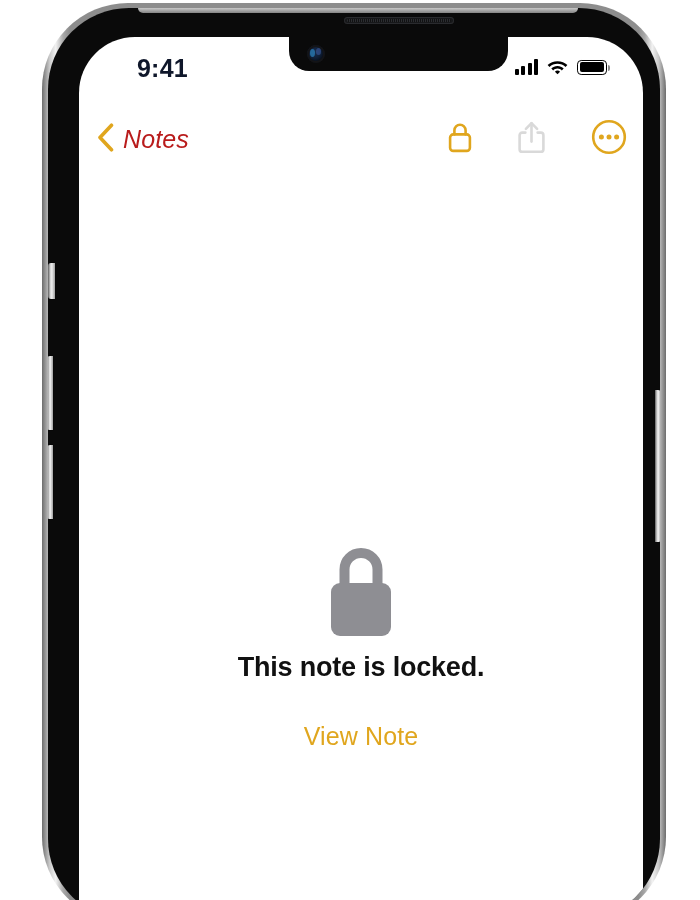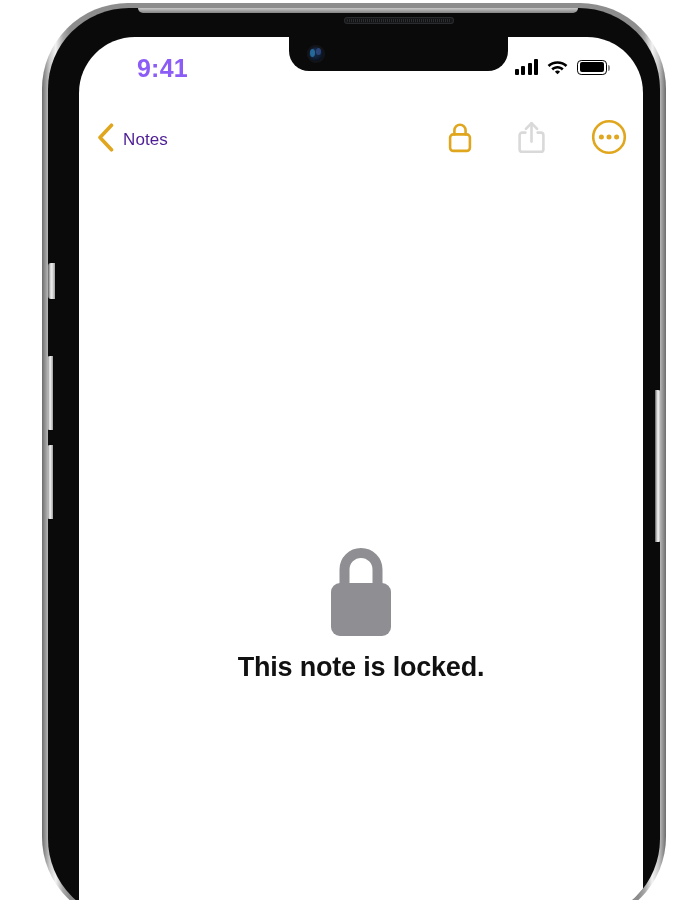"9:41" .st-time { color: #8b5cf6 -> #0f172a }
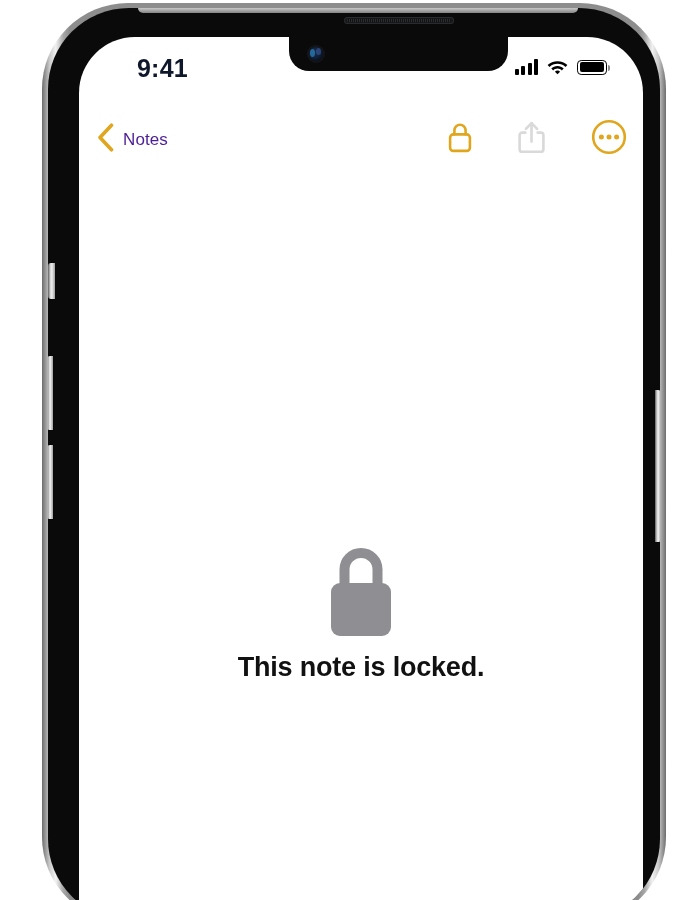"Notes" .nav-back-label { color: #4c1d95 -> #b91c1c; font-size: 17px -> 25px; font-style: none -> italic }
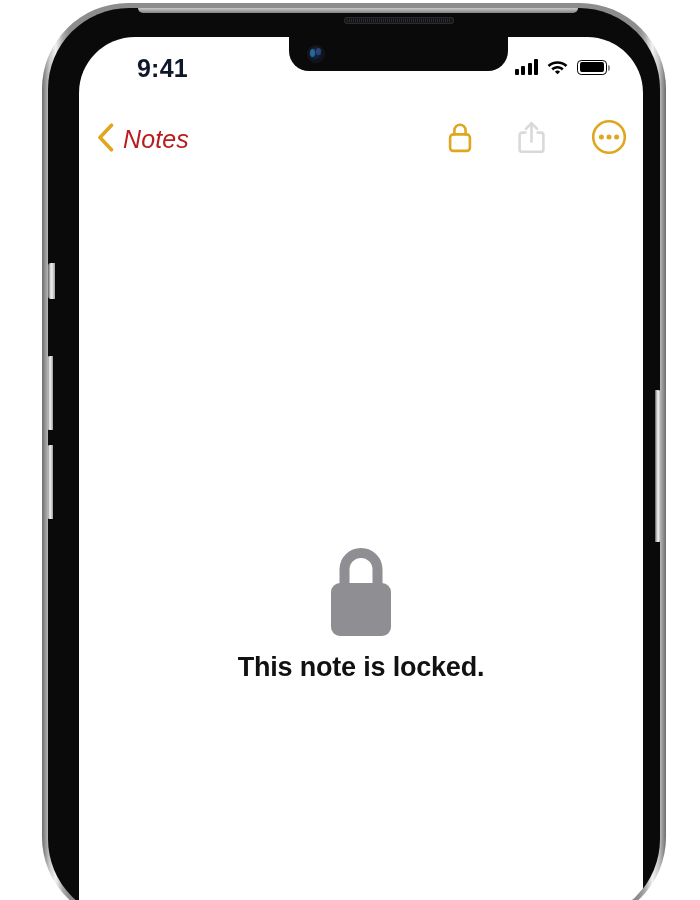"View Note" div.view-note { html: none -> <div>View Note</div> }
